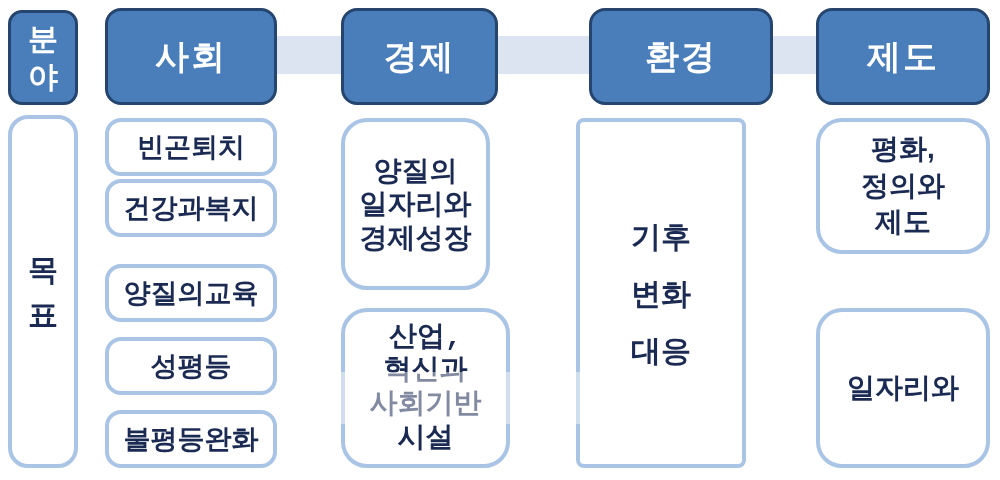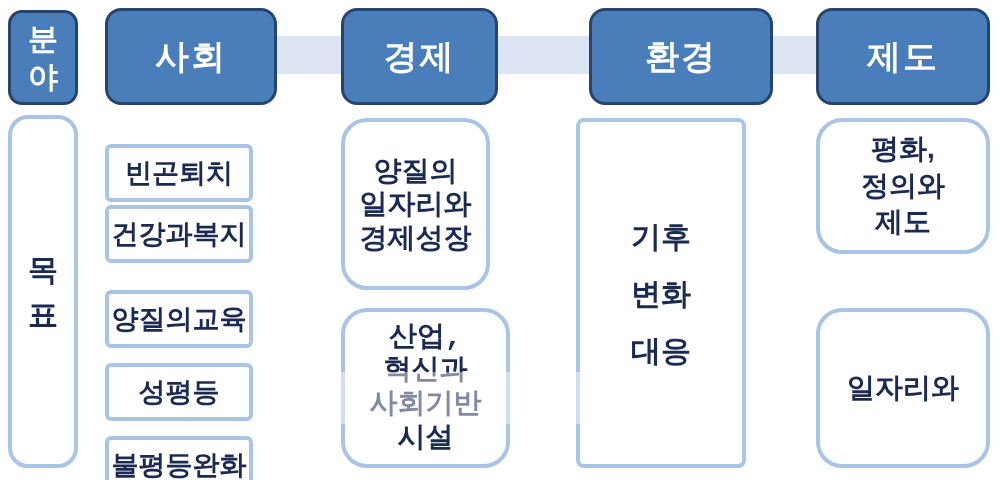"빈곤퇴치" .soc { border-radius: 6px -> 16px; margin-top: 26px -> none; width: 148px -> 172px }
